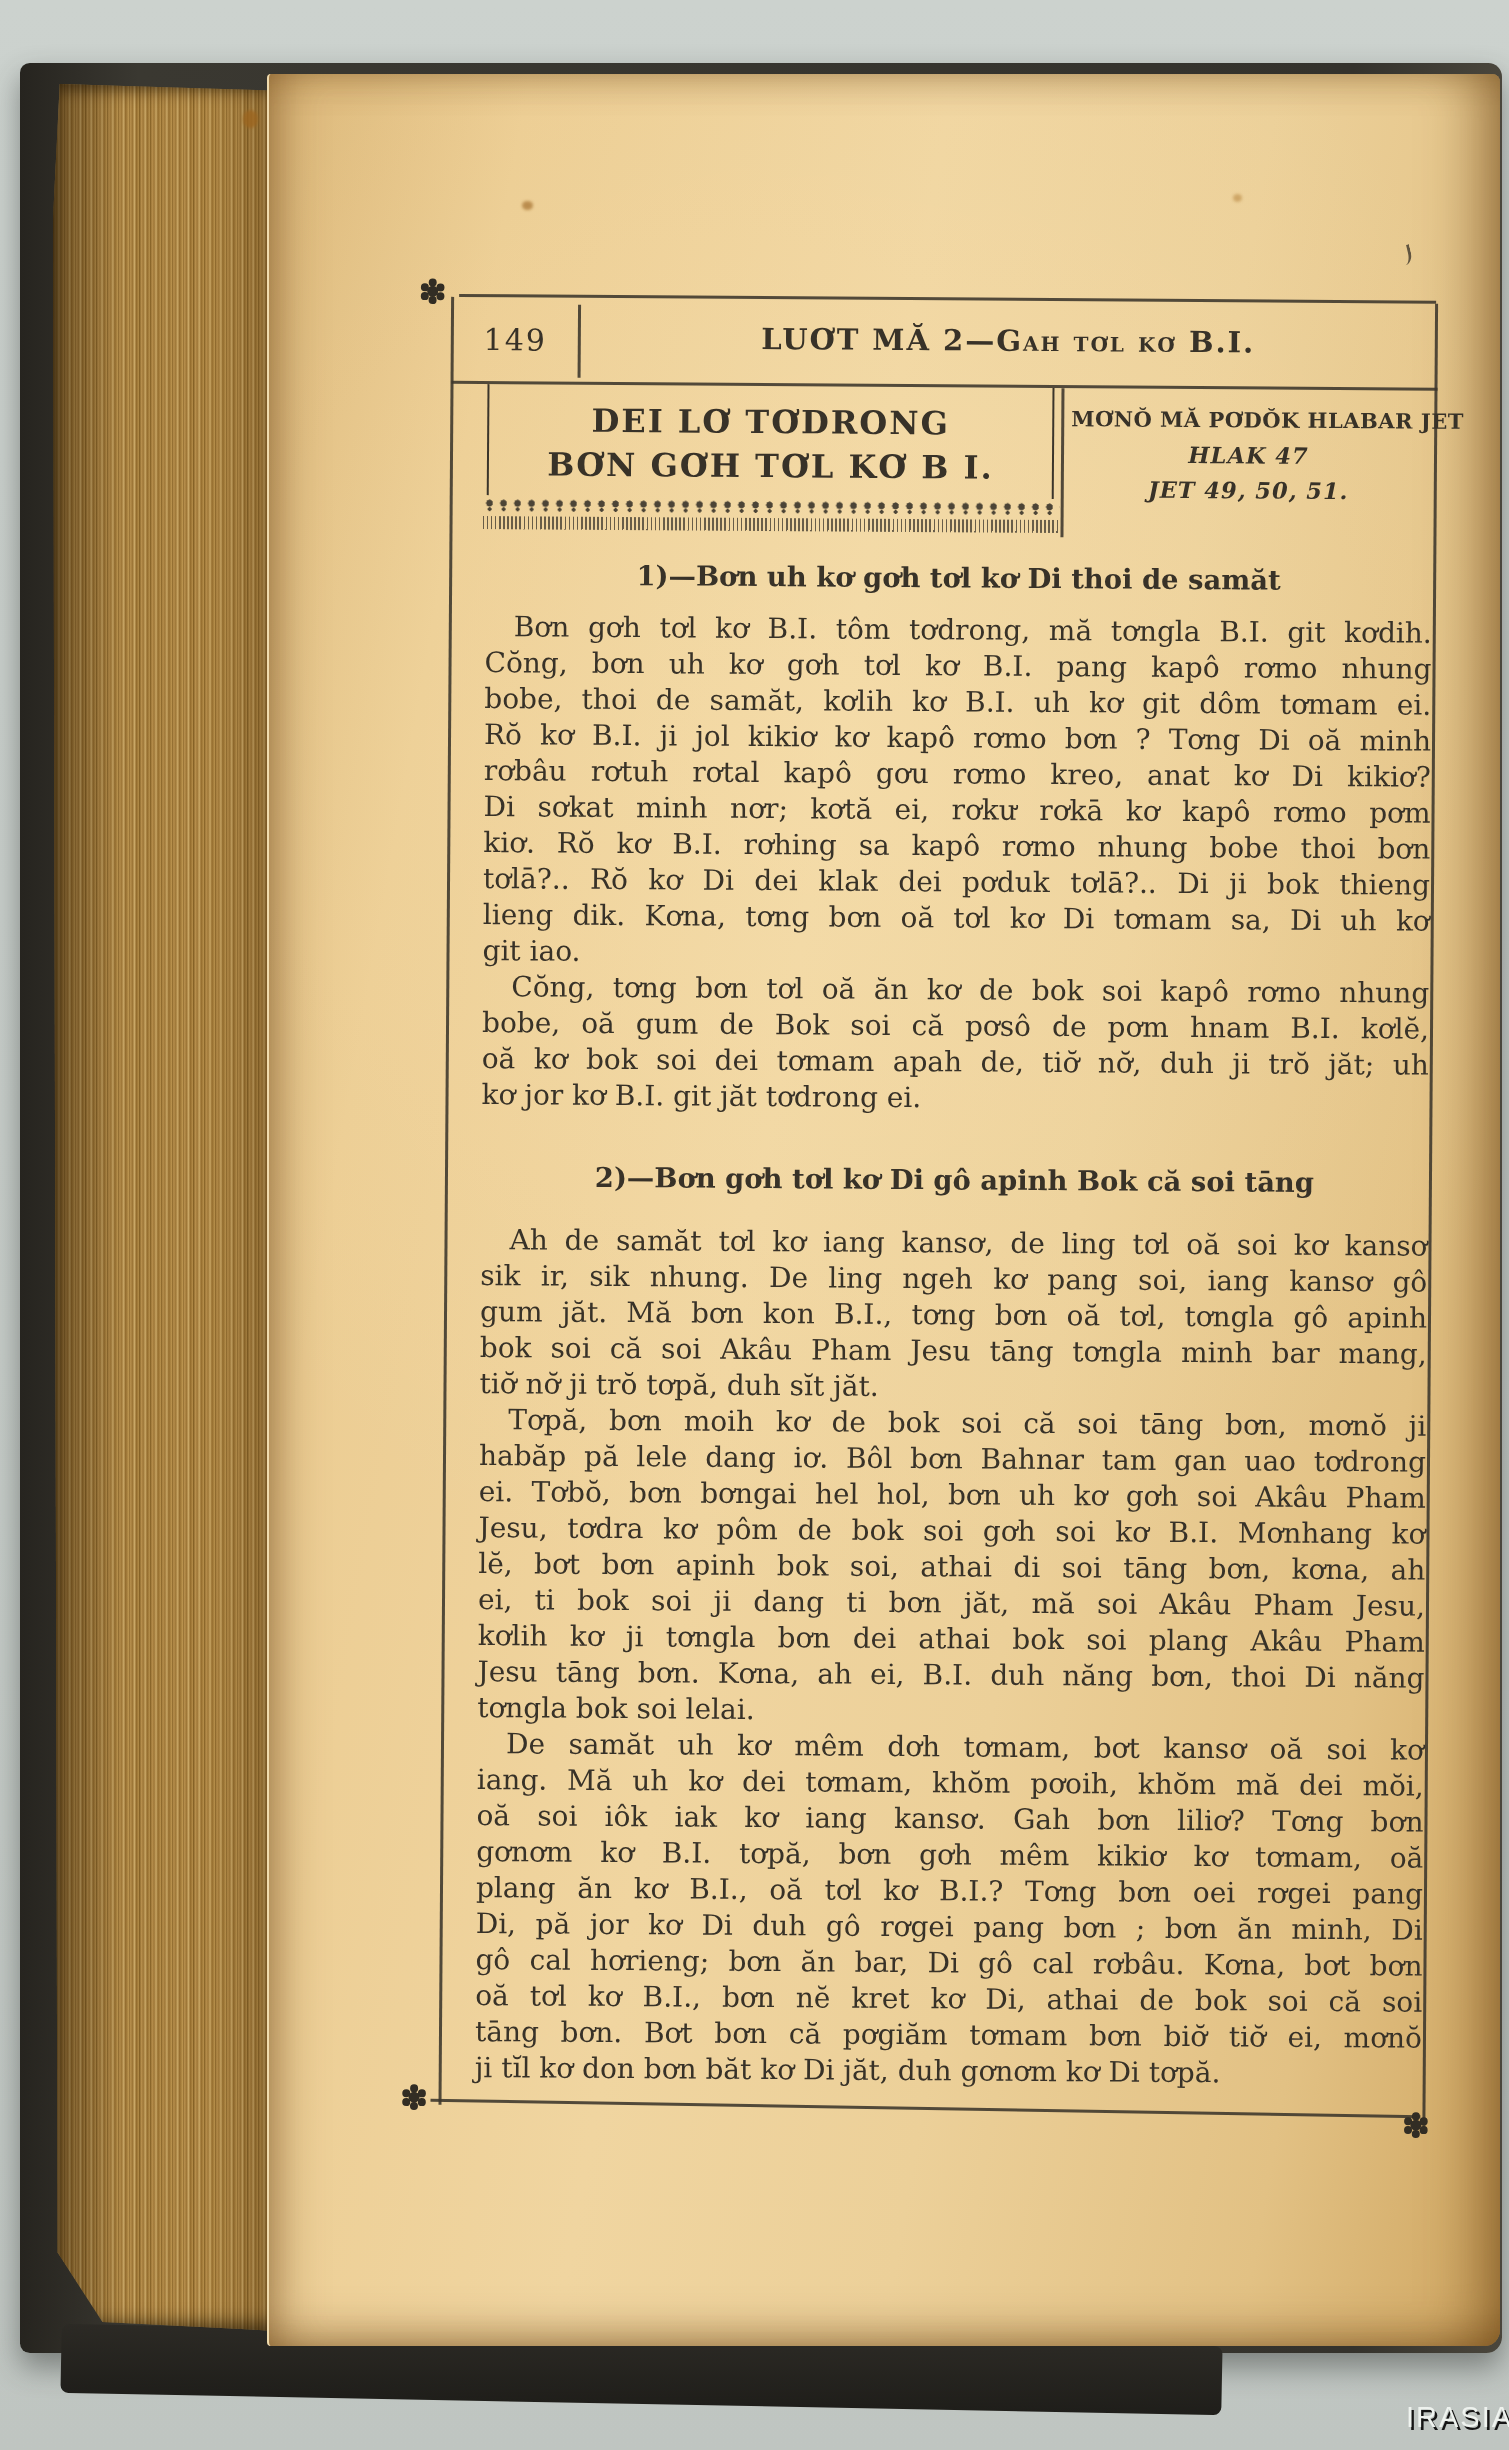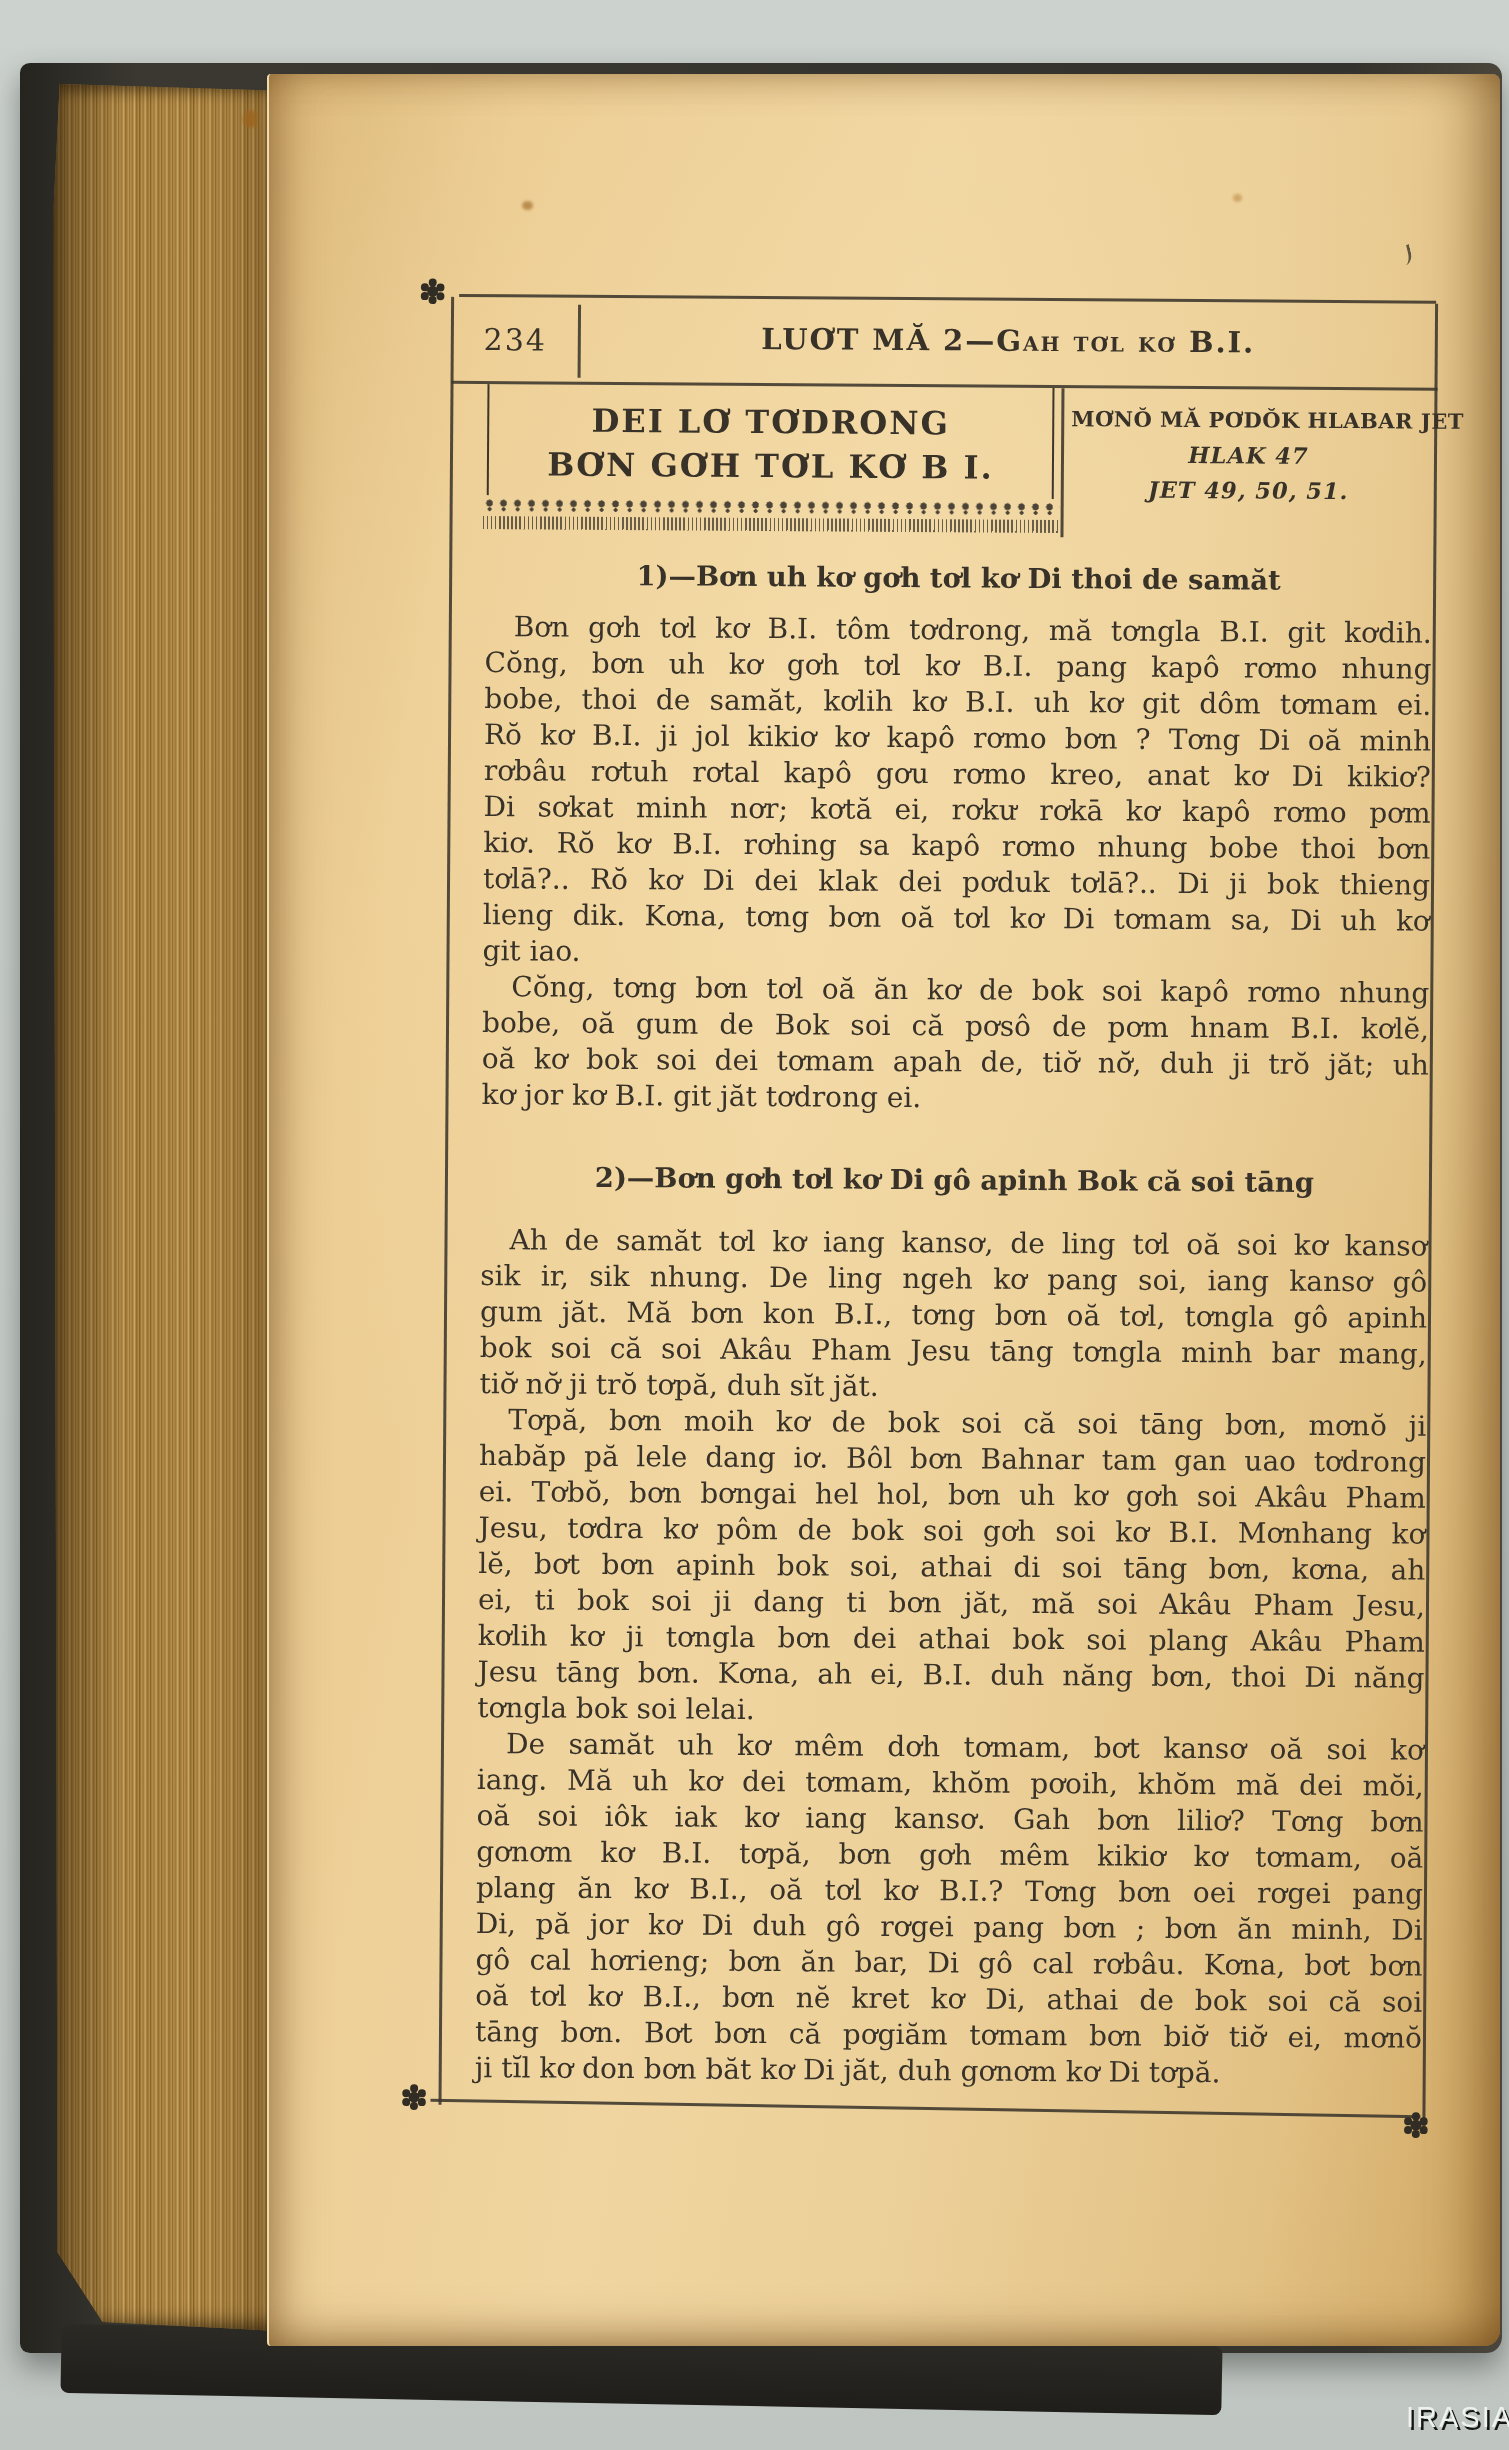"234" div.page-num { text: 234 -> 149 }
